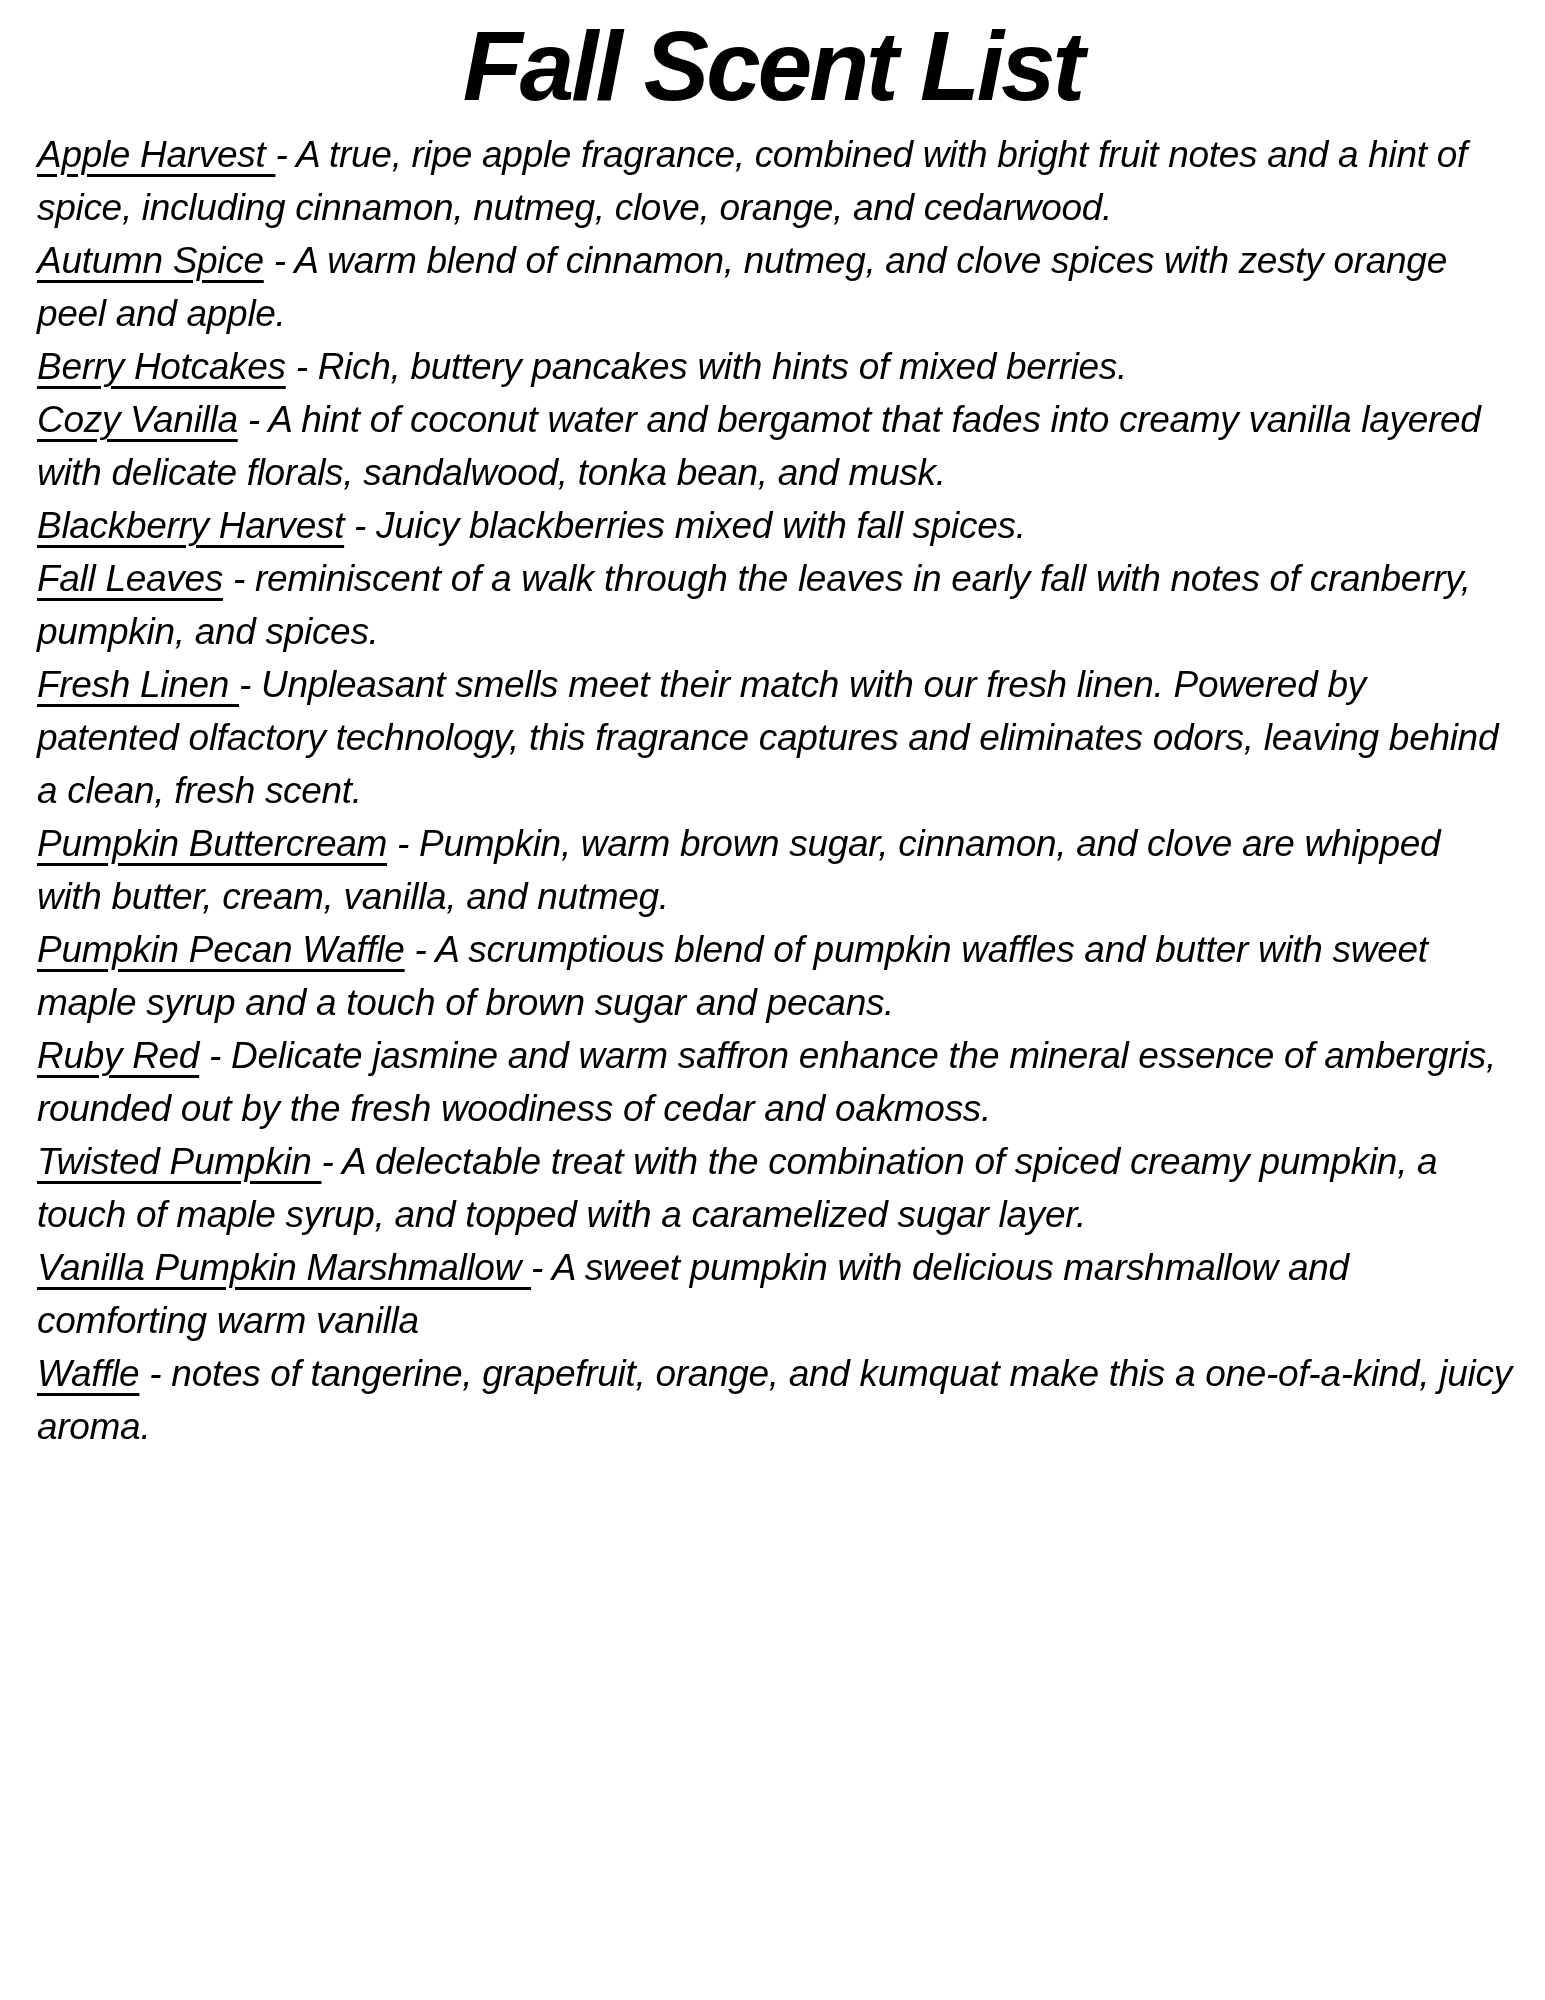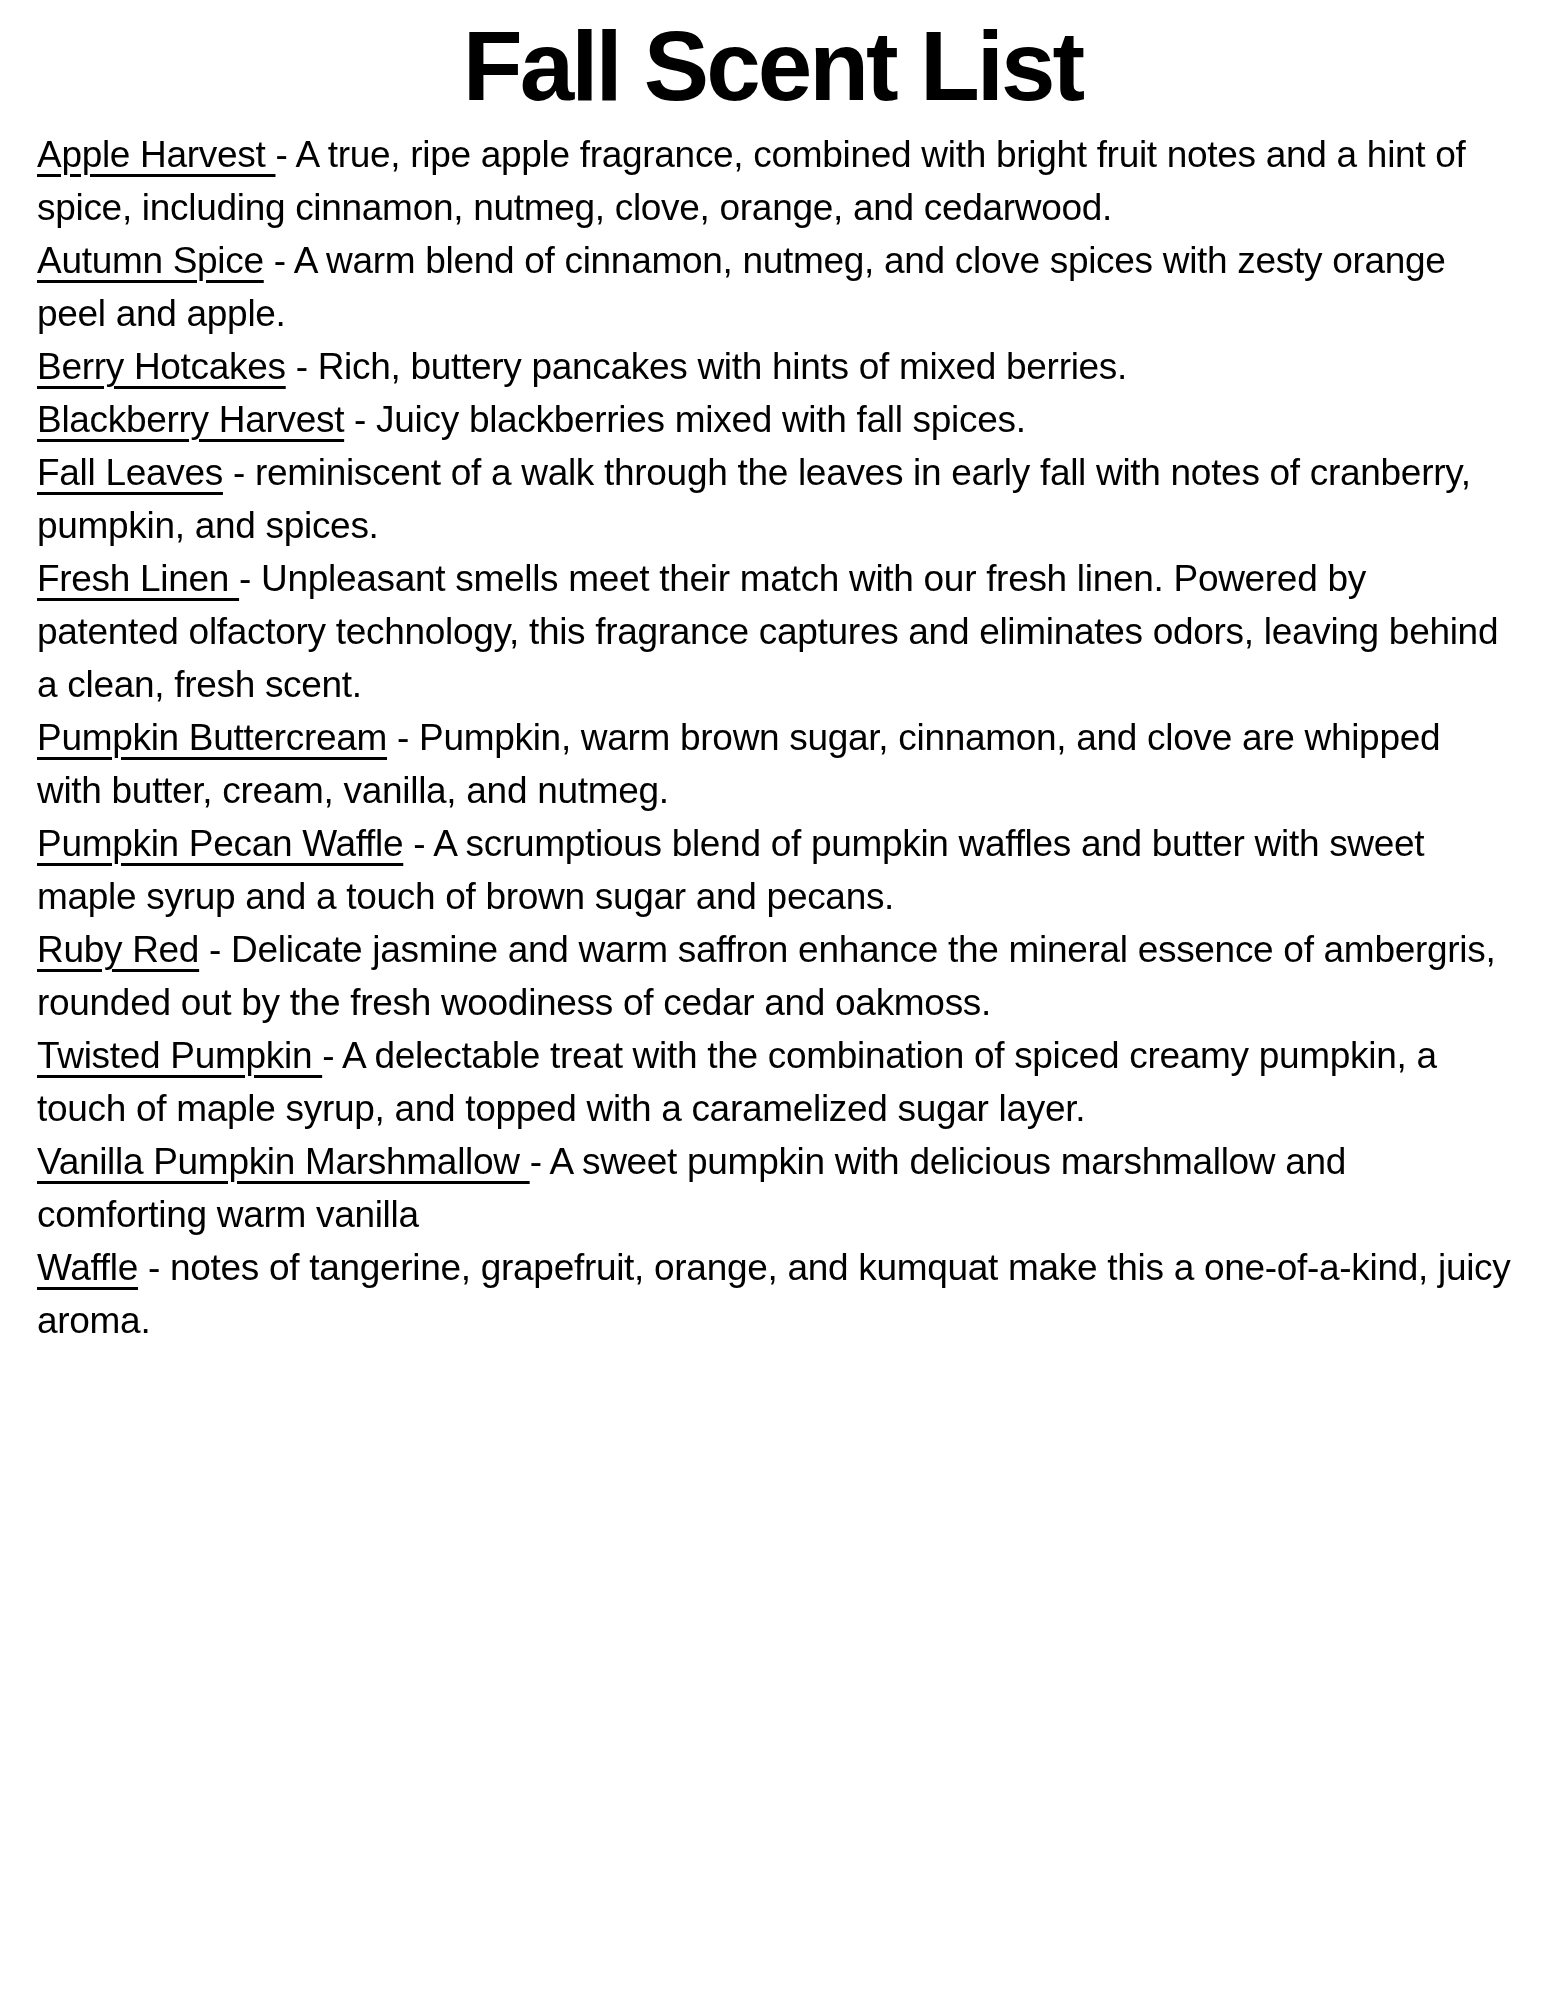"Fall Scent List" .page { font-style: none -> italic }
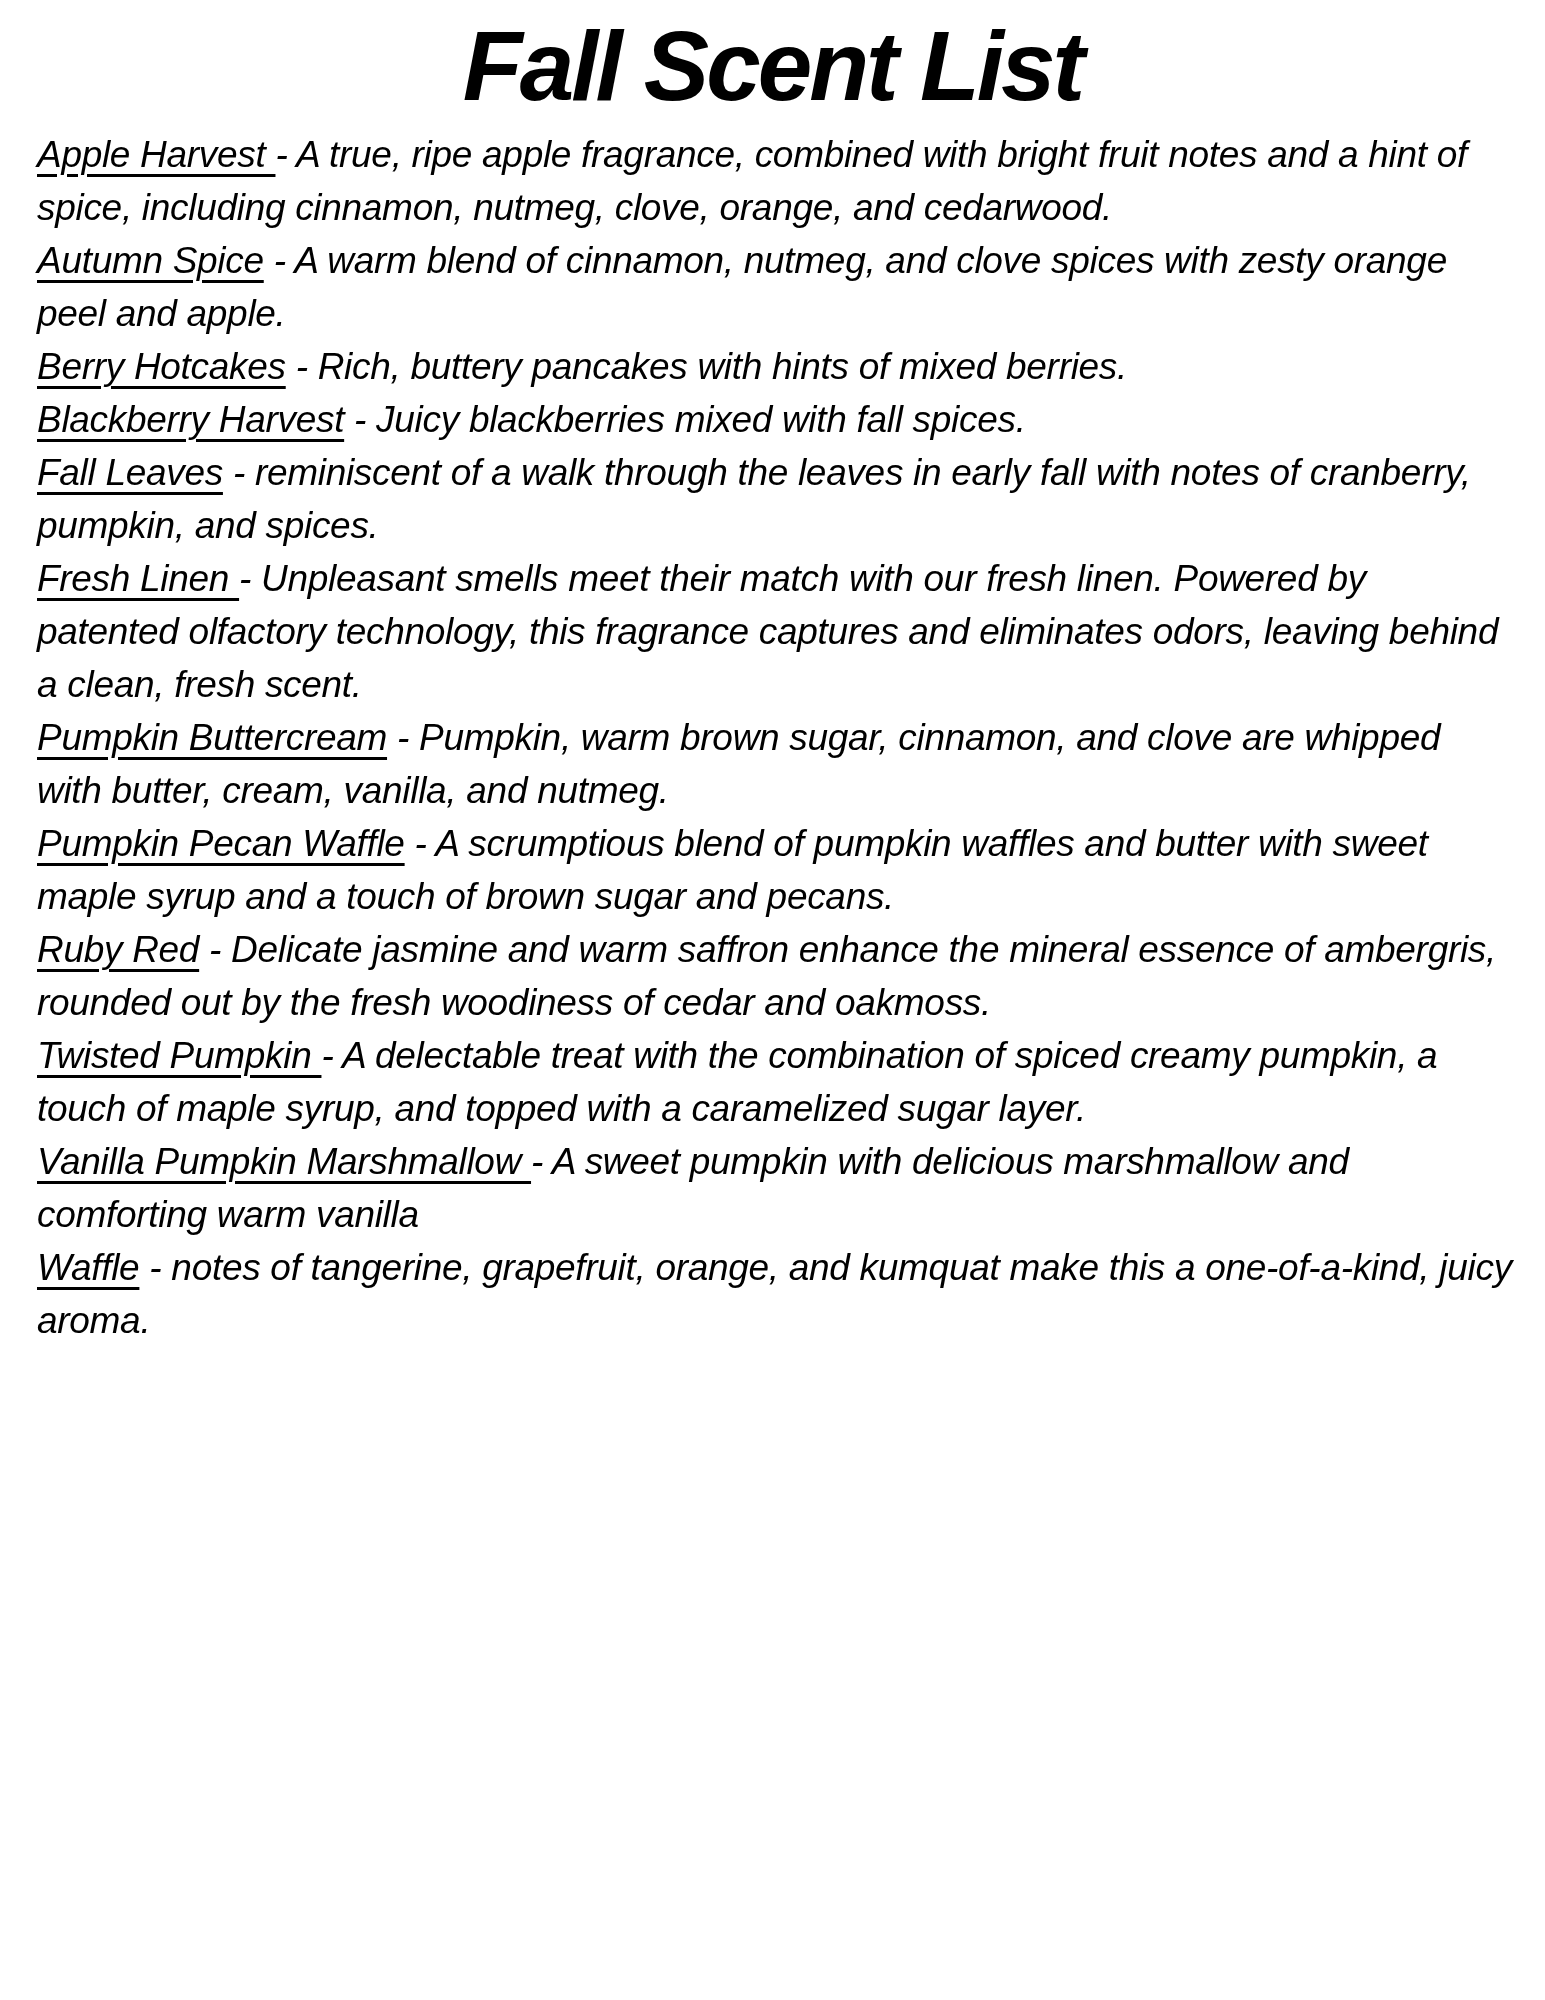"Cozy Vanilla - A hint" p.entry { html: none -> <p><span>Cozy Vanilla</span><span> - A hint of coconut water and bergamot that fades into creamy vanilla layered with delicate florals, sandalwood, tonka bean, and musk.</span></p> }
